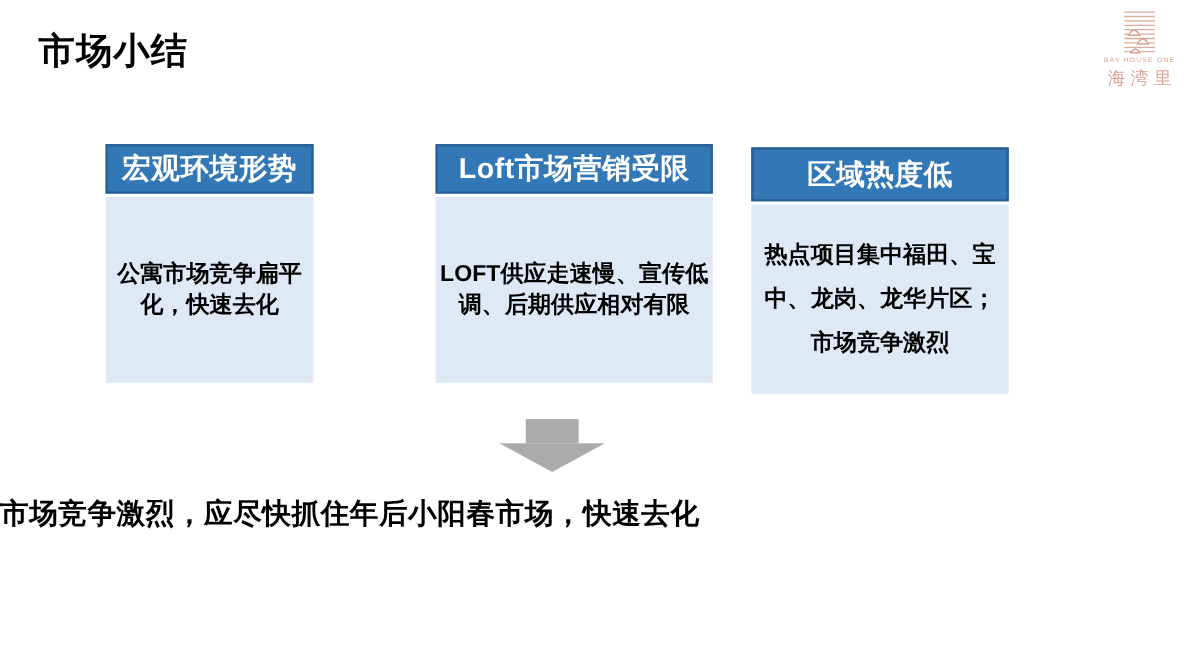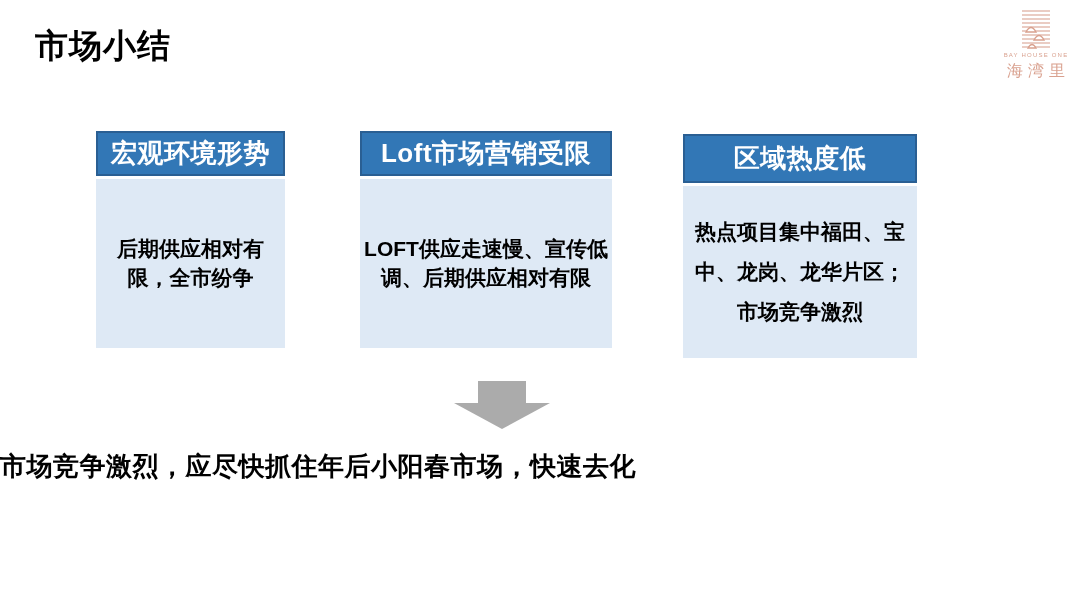"Loft市场营销受限" .card-2 { left: 360px -> 396px }
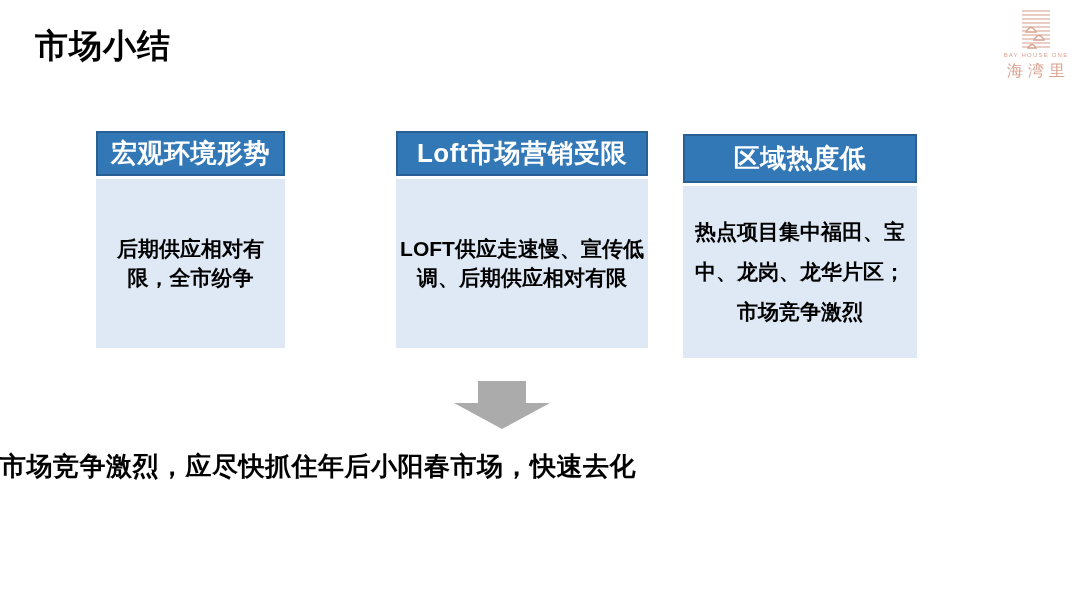"后期供应相对有限，全市纷争" div.card-body { text: 后期供应相对有限，全市纷争 -> 公寓市场竞争扁平化，快速去化 }
